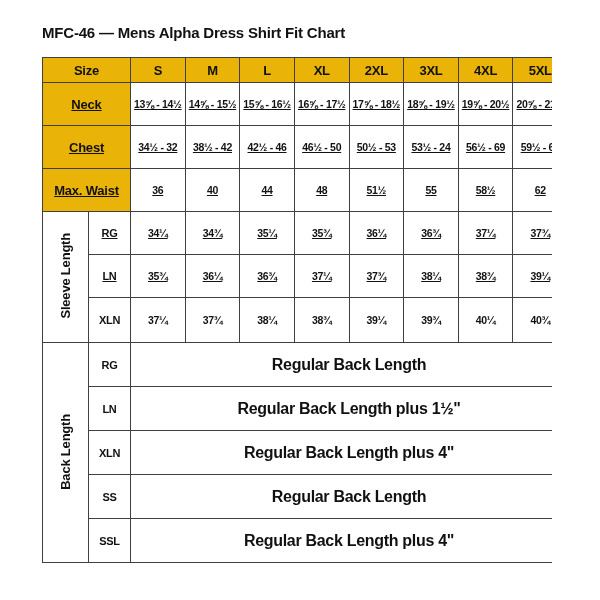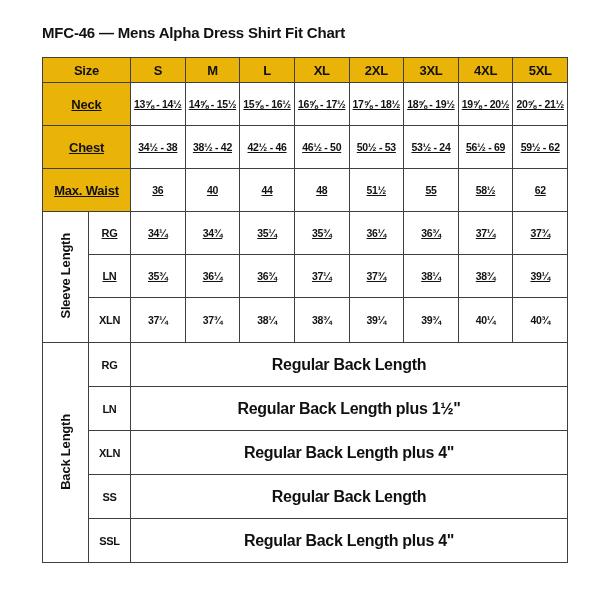"MFC-46 — Mens Alpha Dress" .page { padding-left: 35px -> none }
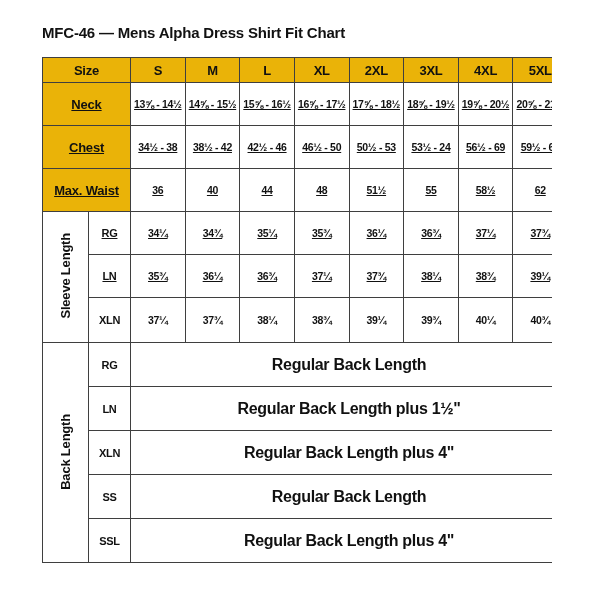"34½ - 38" td { text: 38 -> 32 }
